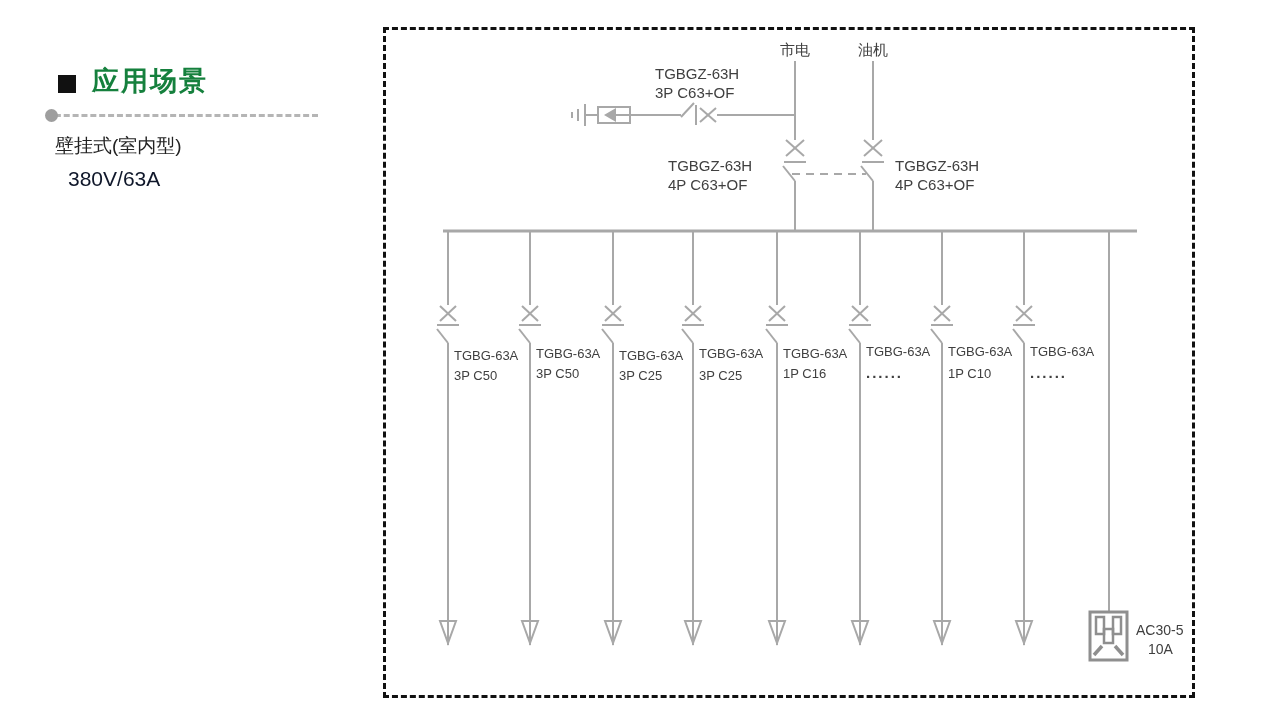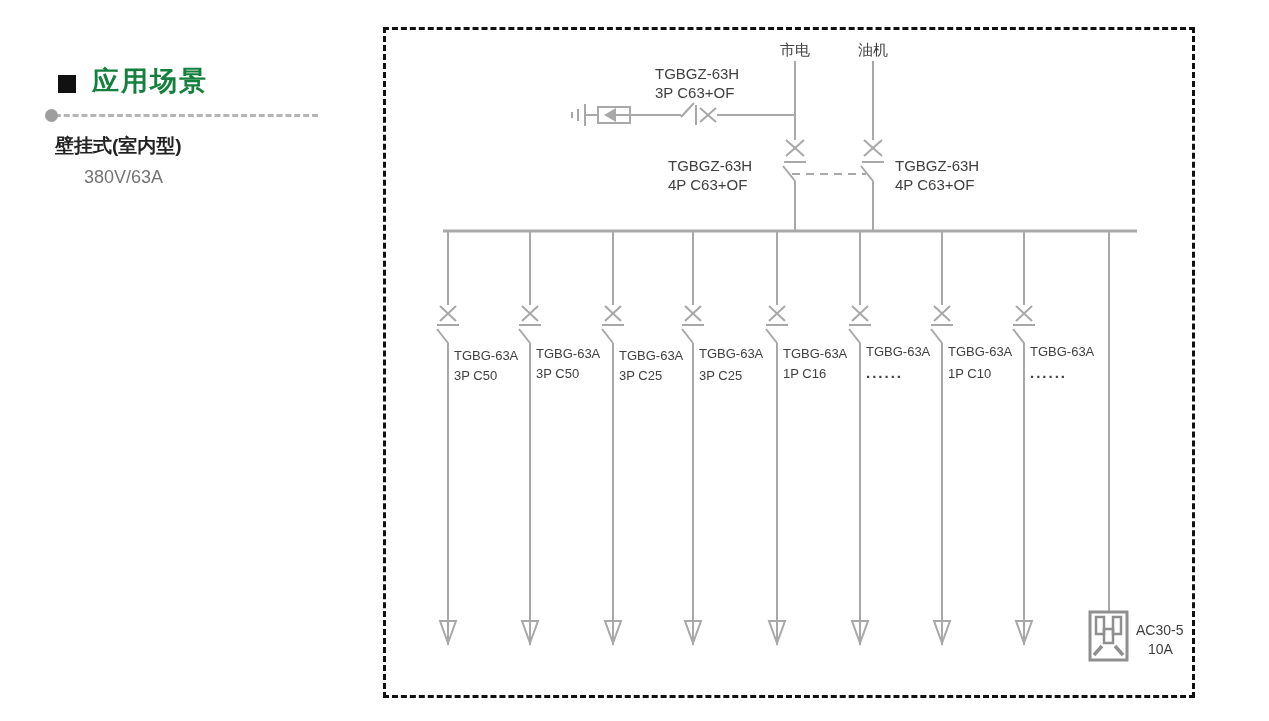"壁挂式(室内型)" .subtitle { font-weight: bold -> none }
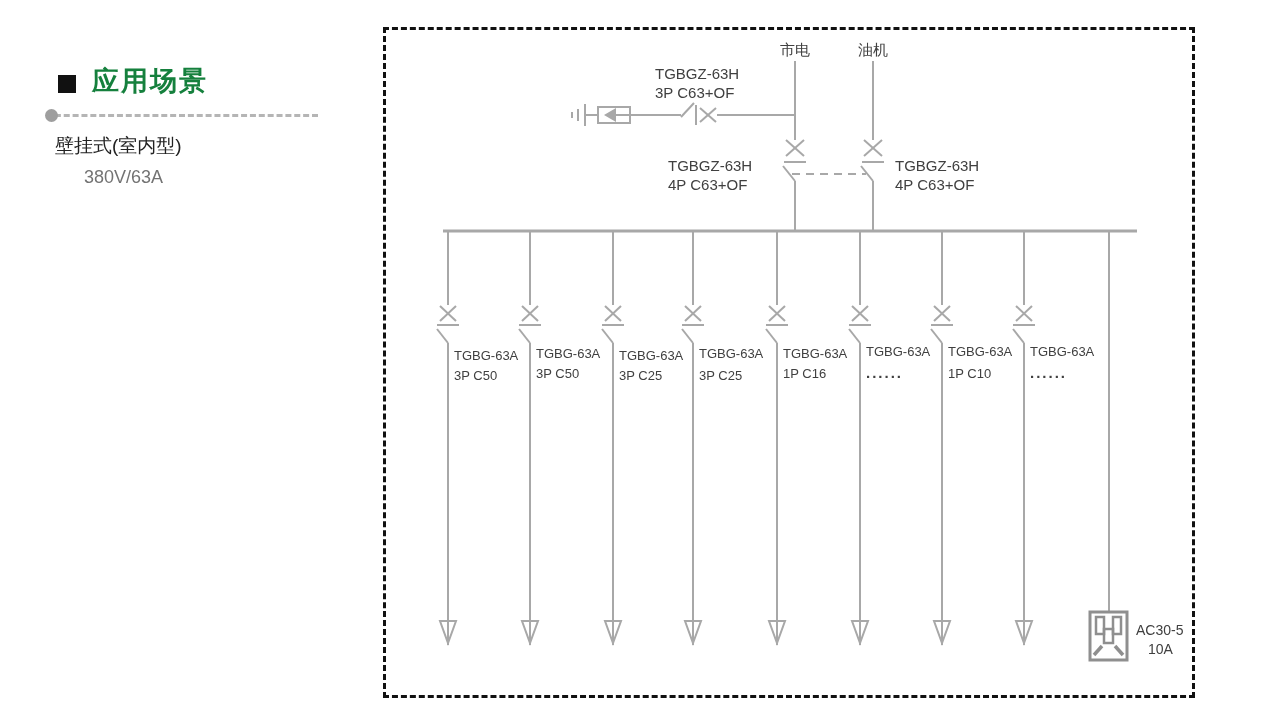"380V/63A" .spec { color: #737373 -> #0f172a; font-size: 18px -> 21px; margin-left: 16px -> none }
